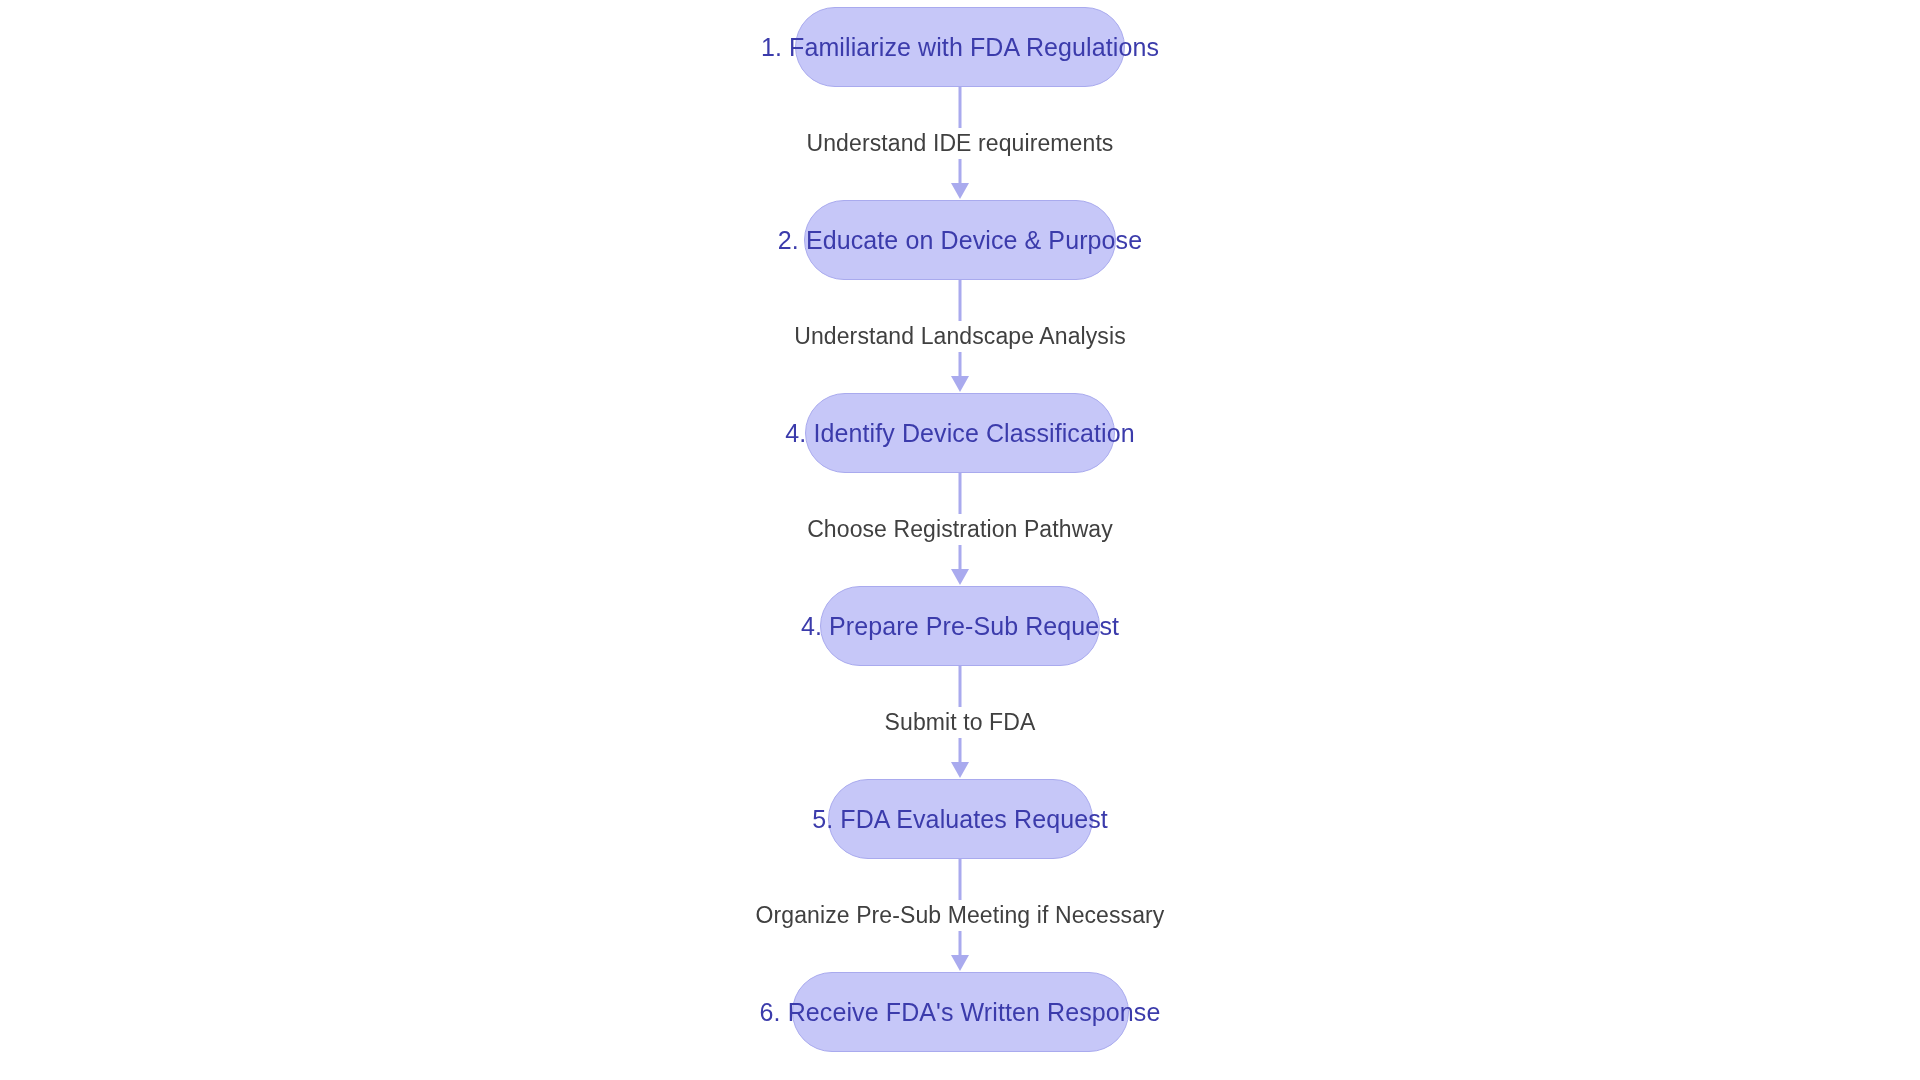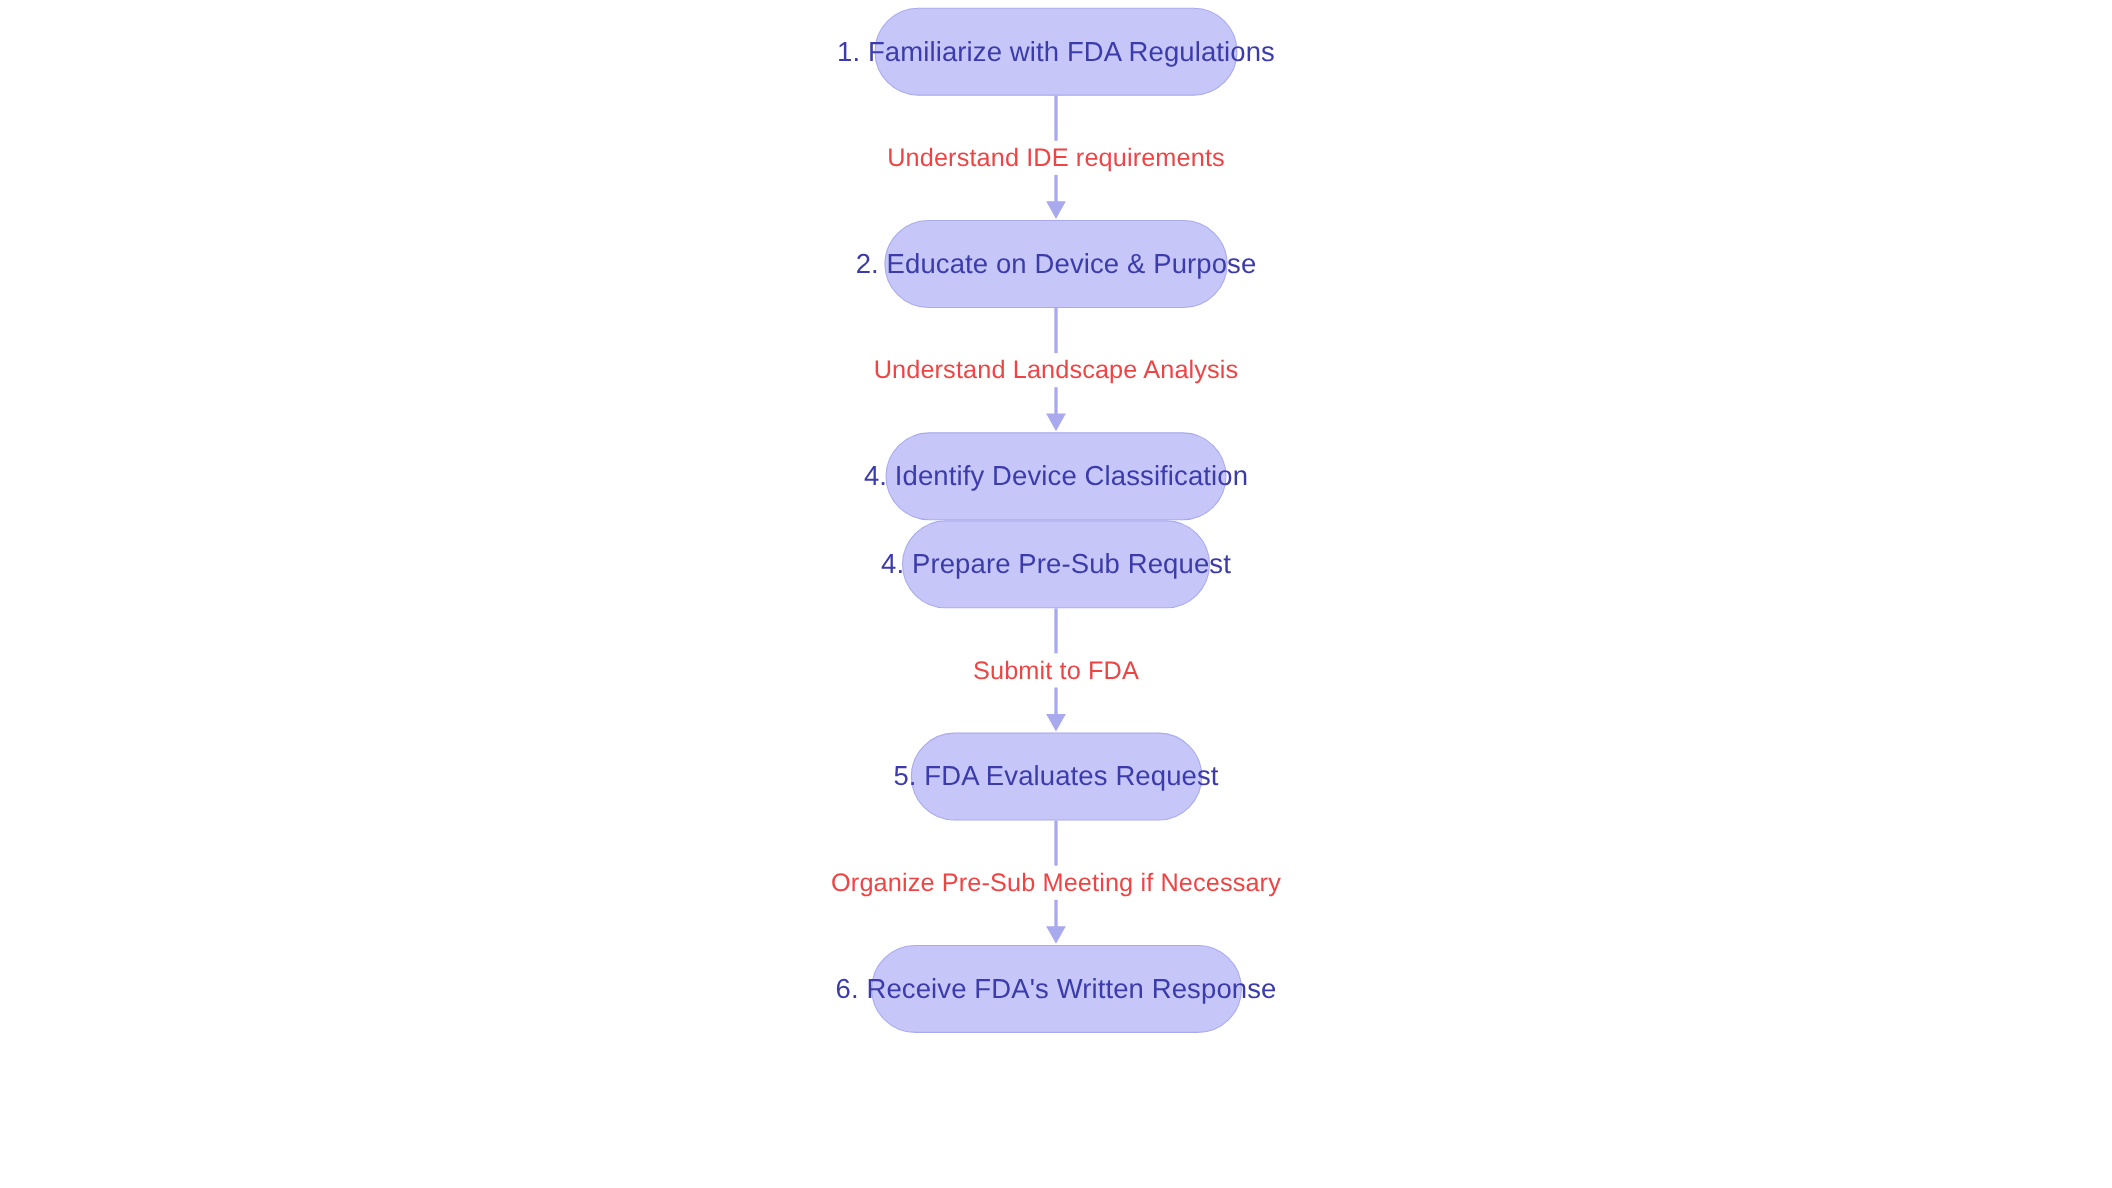"Understand IDE requirements" .edge-label { color: #ef4444 -> #404040 }
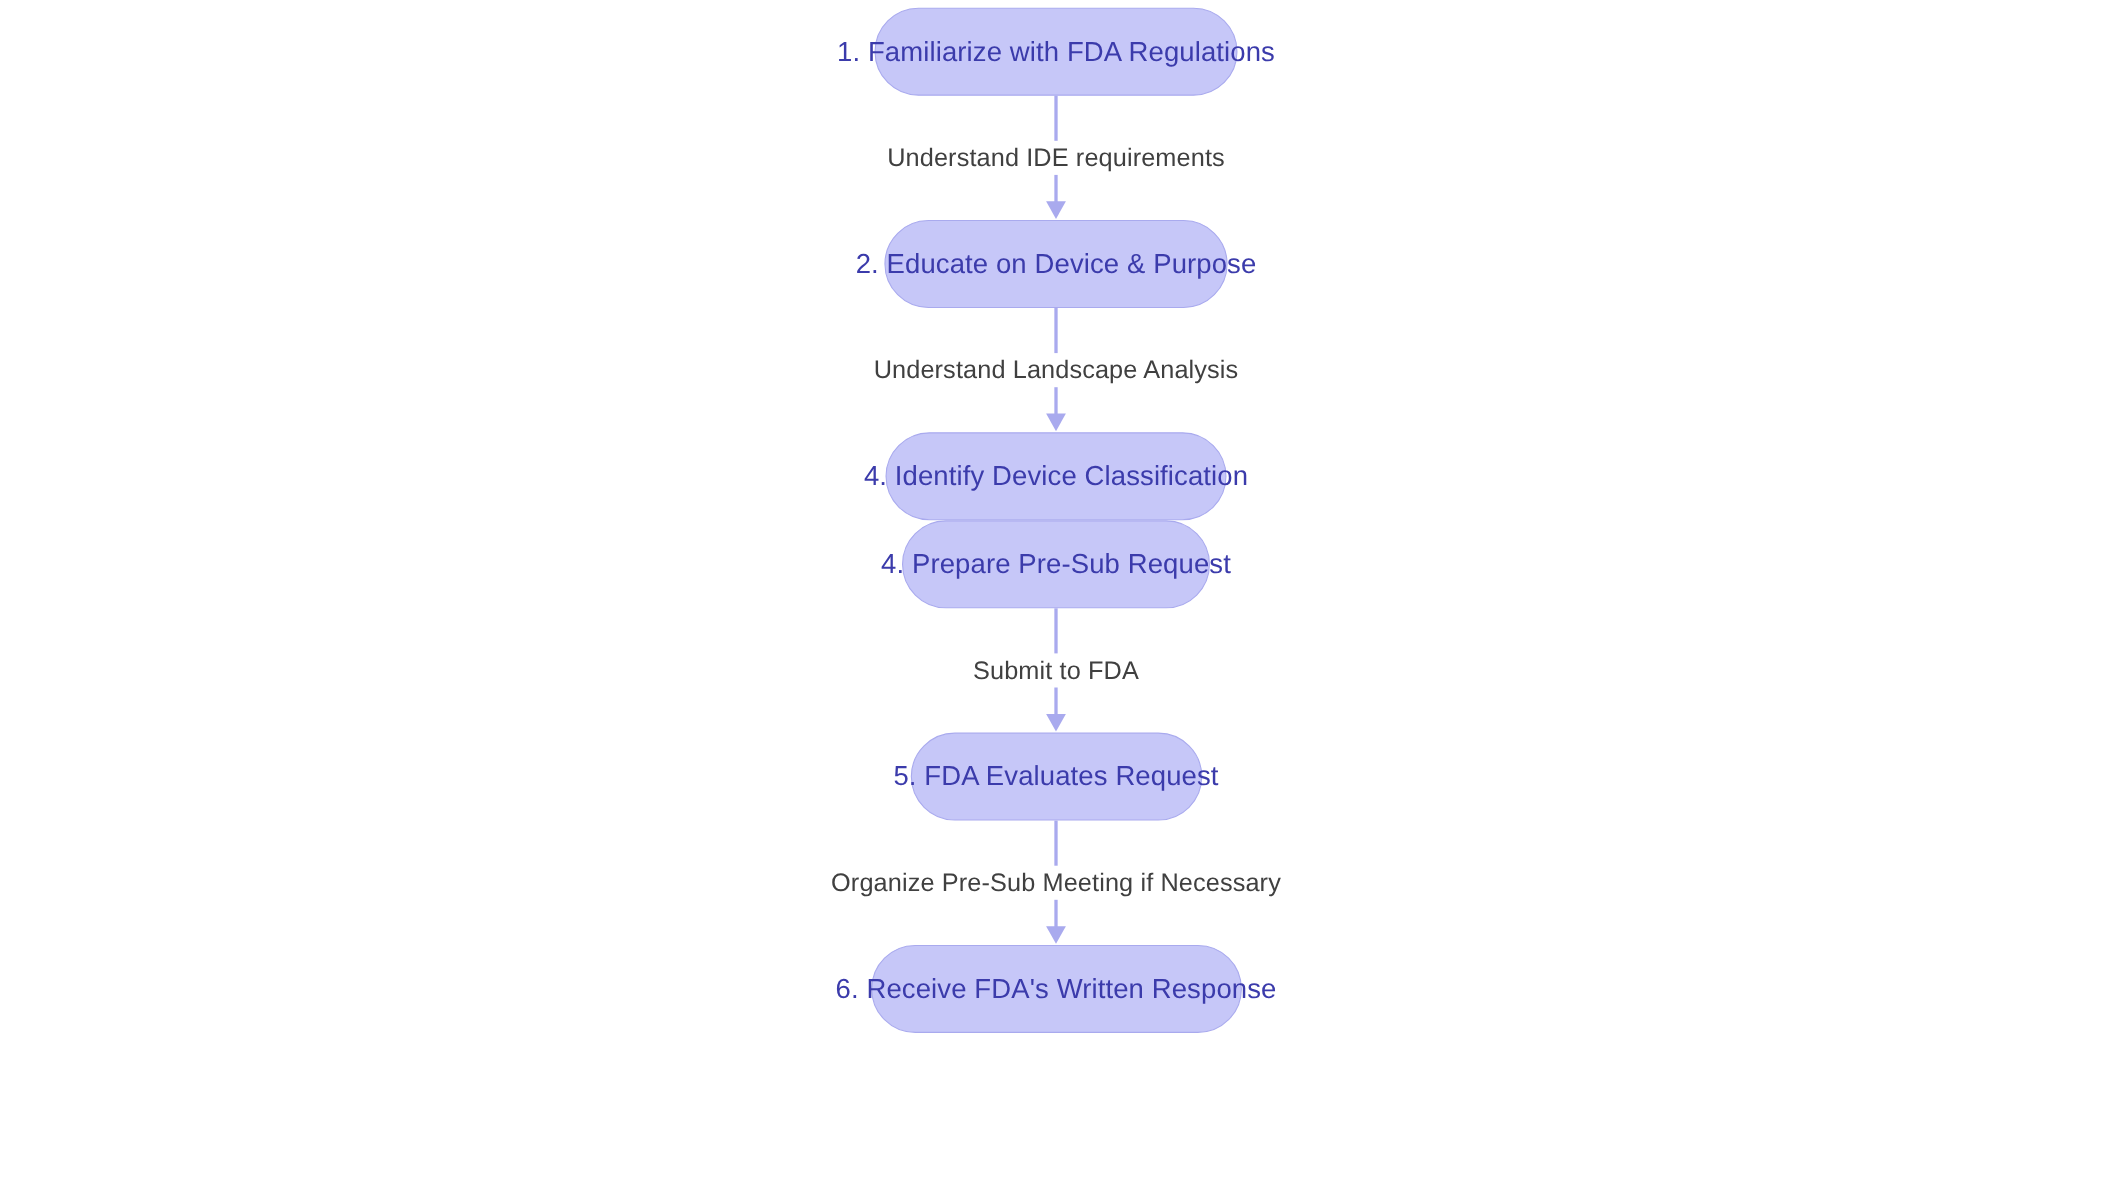"Choose Registration Pathway" div.edge { html: none -> <div> <div></div> <div></div> <span>Choose Registration Pathway</span> </div> }
